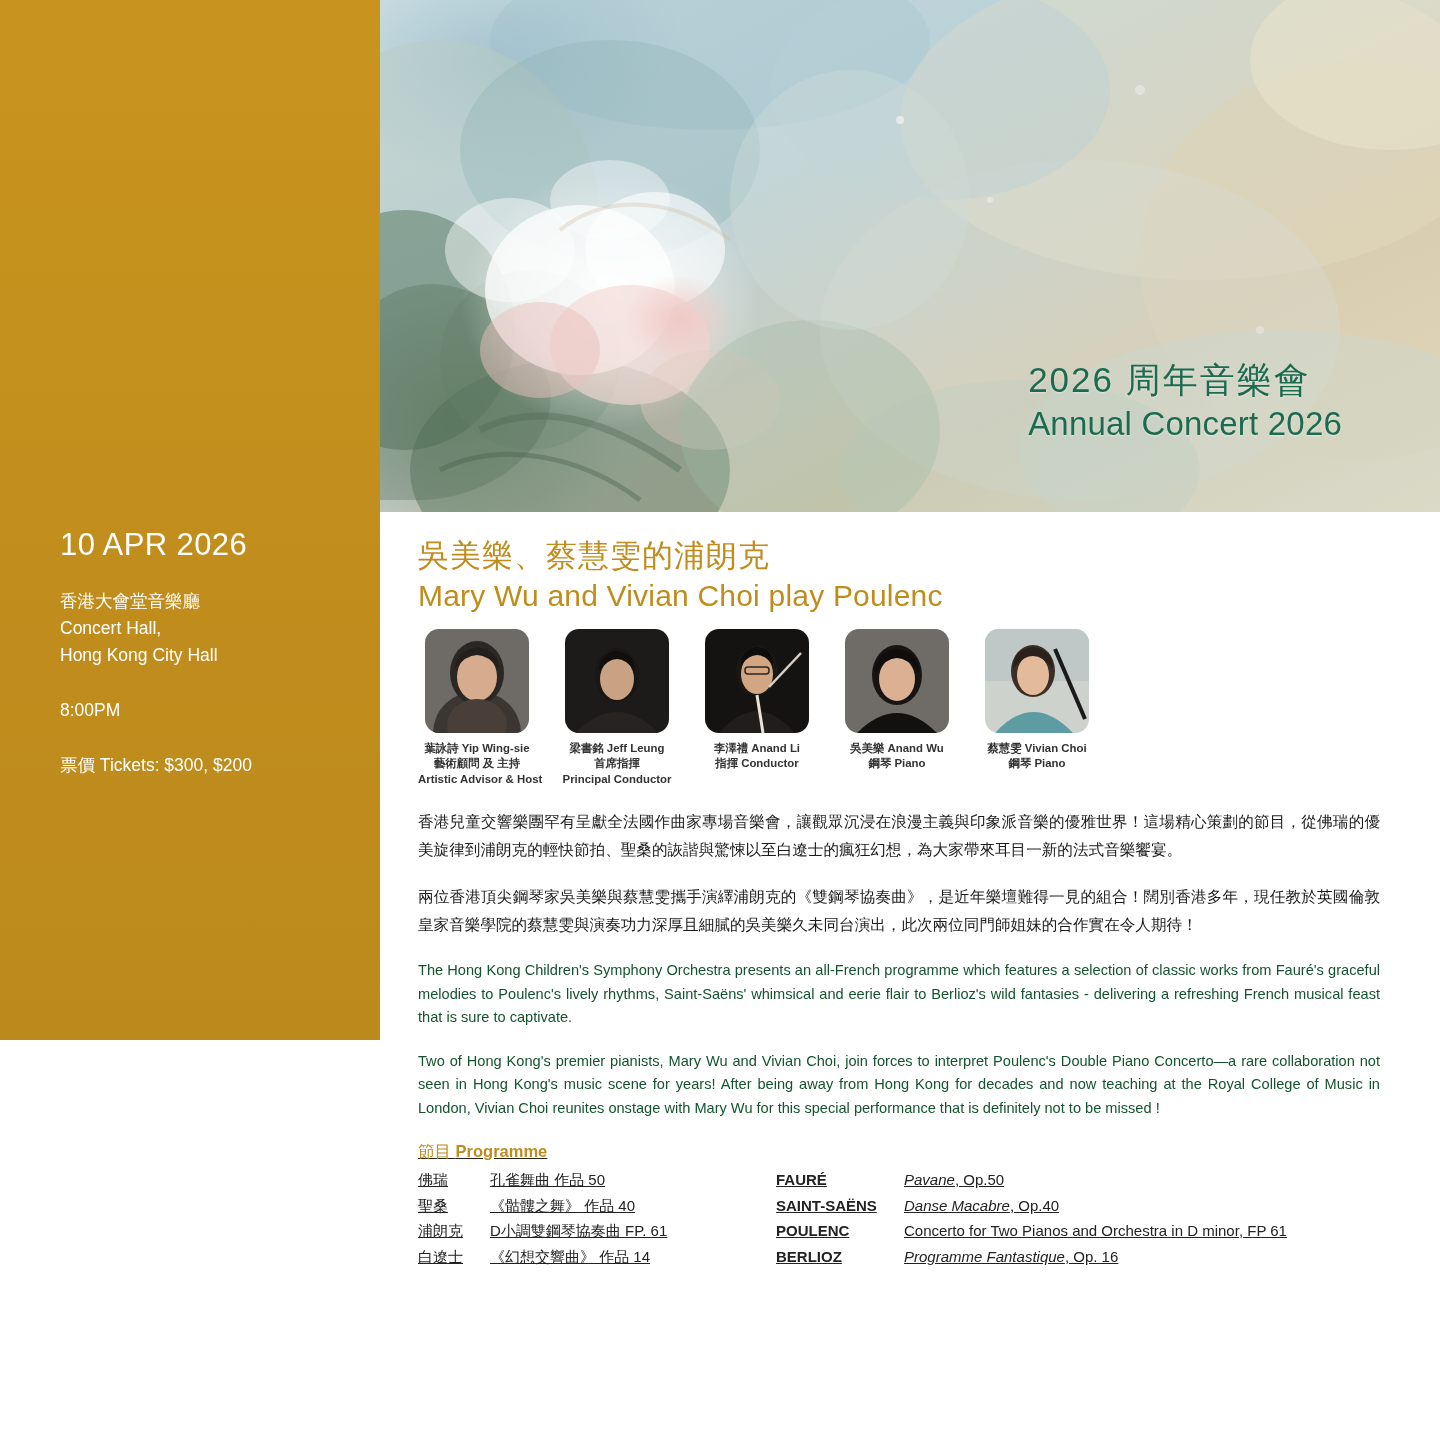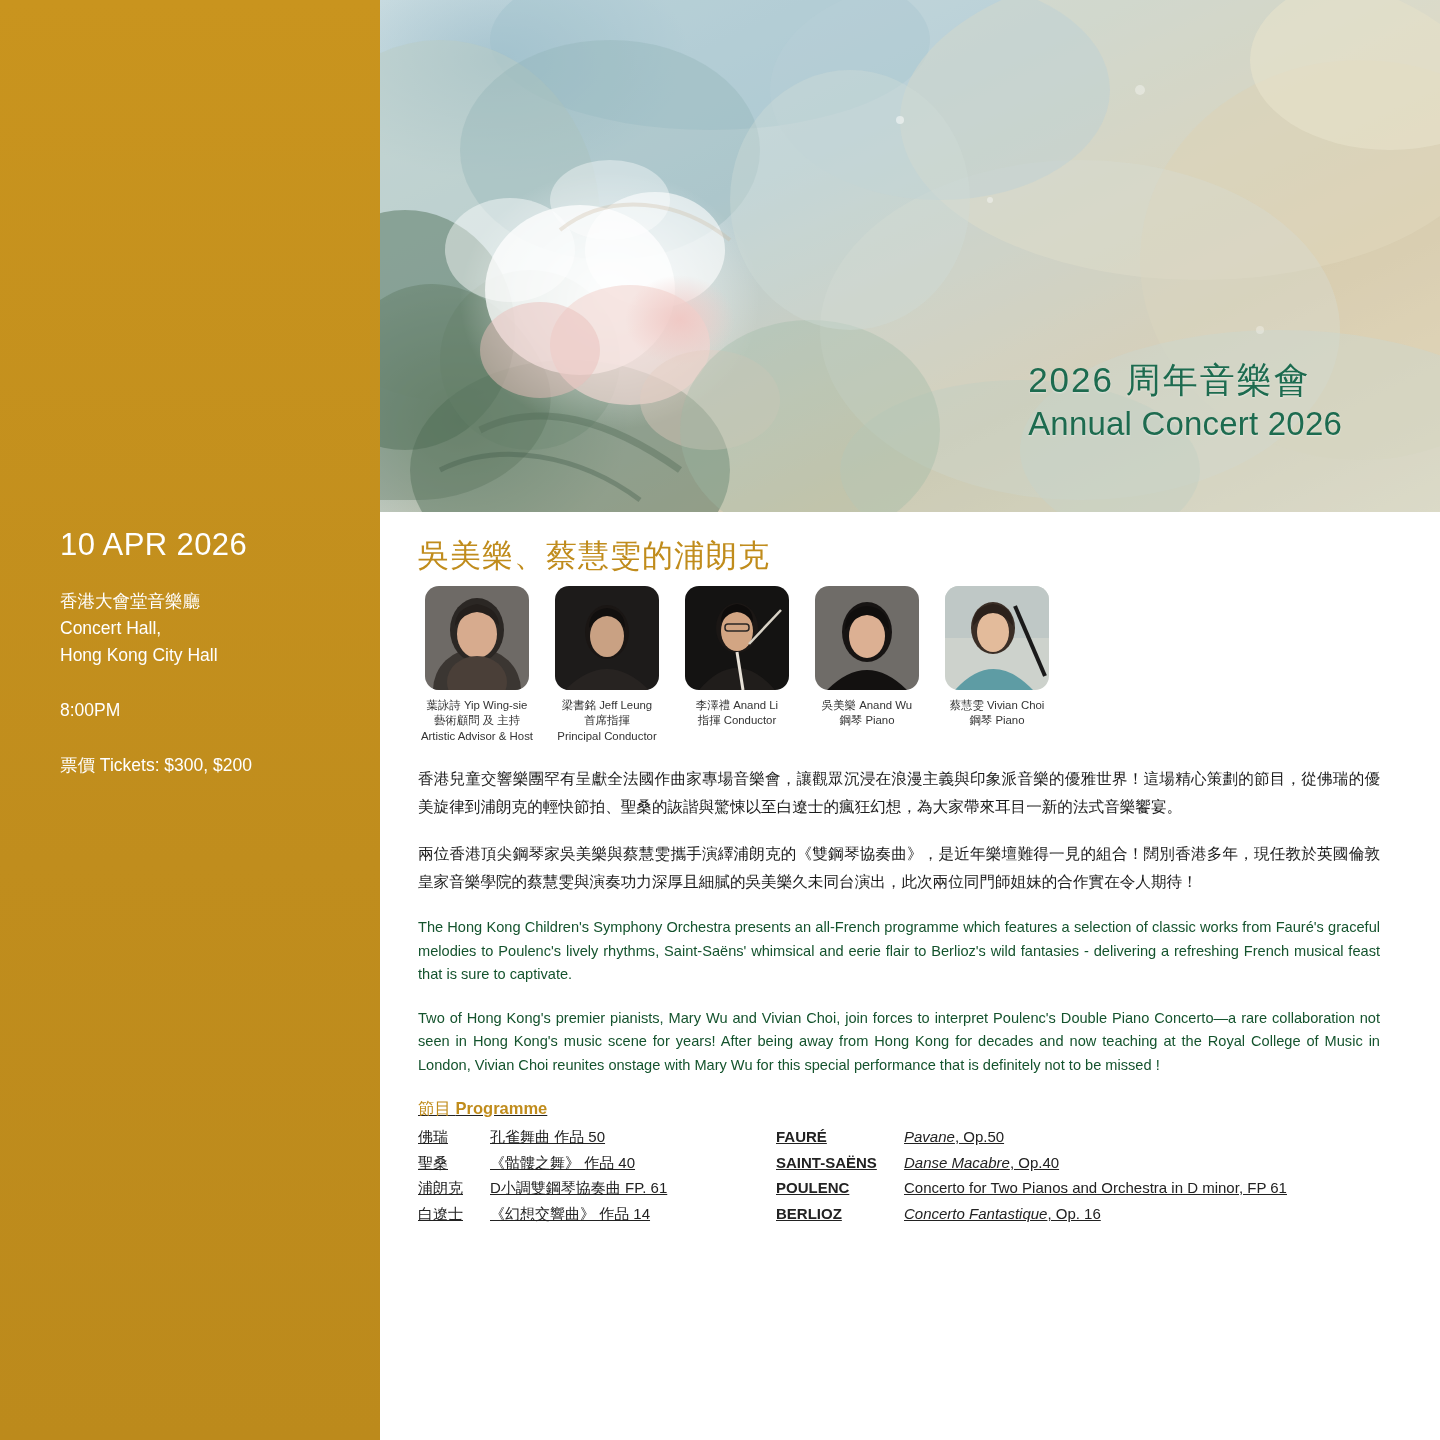"10 APR 2026" .left-panel { height: 1440px -> 1040px }
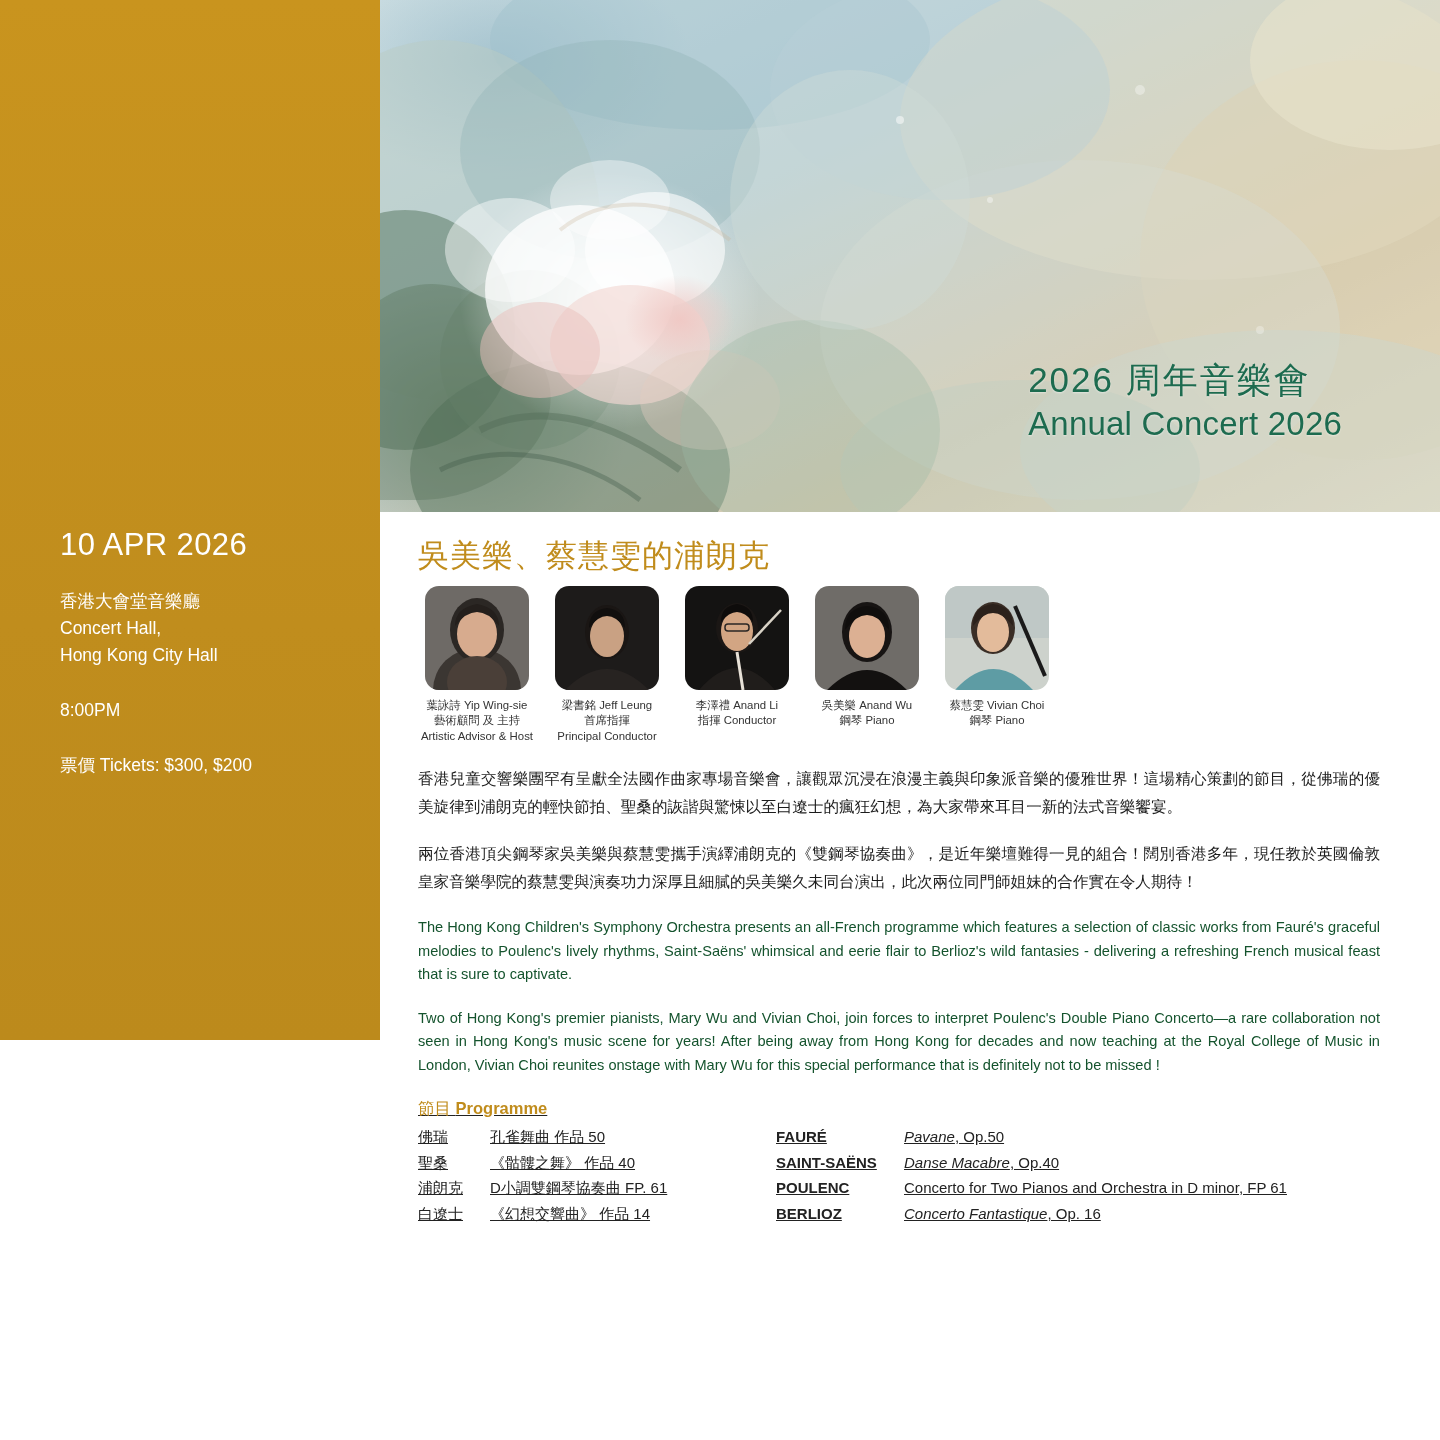"Mary Wu and Vivian Choi" div.title-en { html: none -> <div>Mary Wu and Vivian Choi play Poulenc</div> }
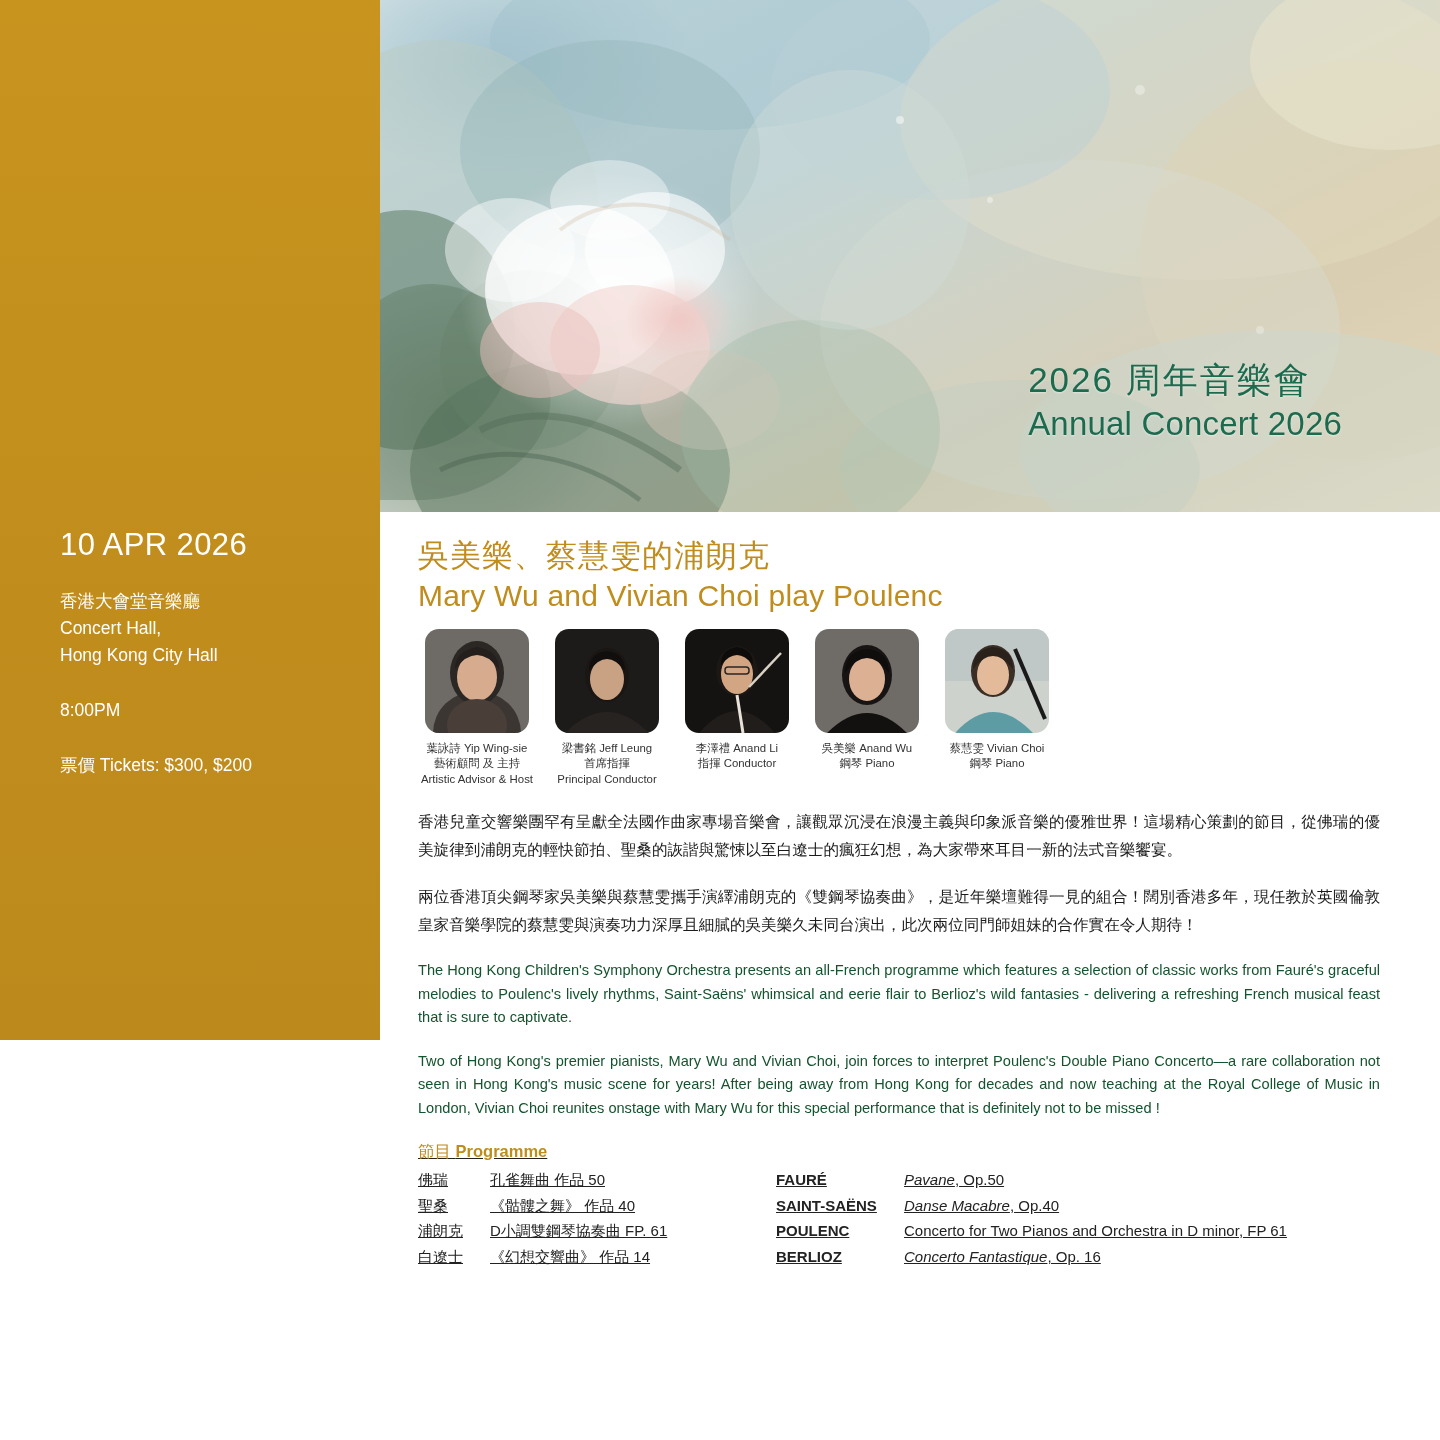"葉詠詩 Yip Wing-sie" .artists { font-weight: none -> bold; gap: 12px -> 22px }
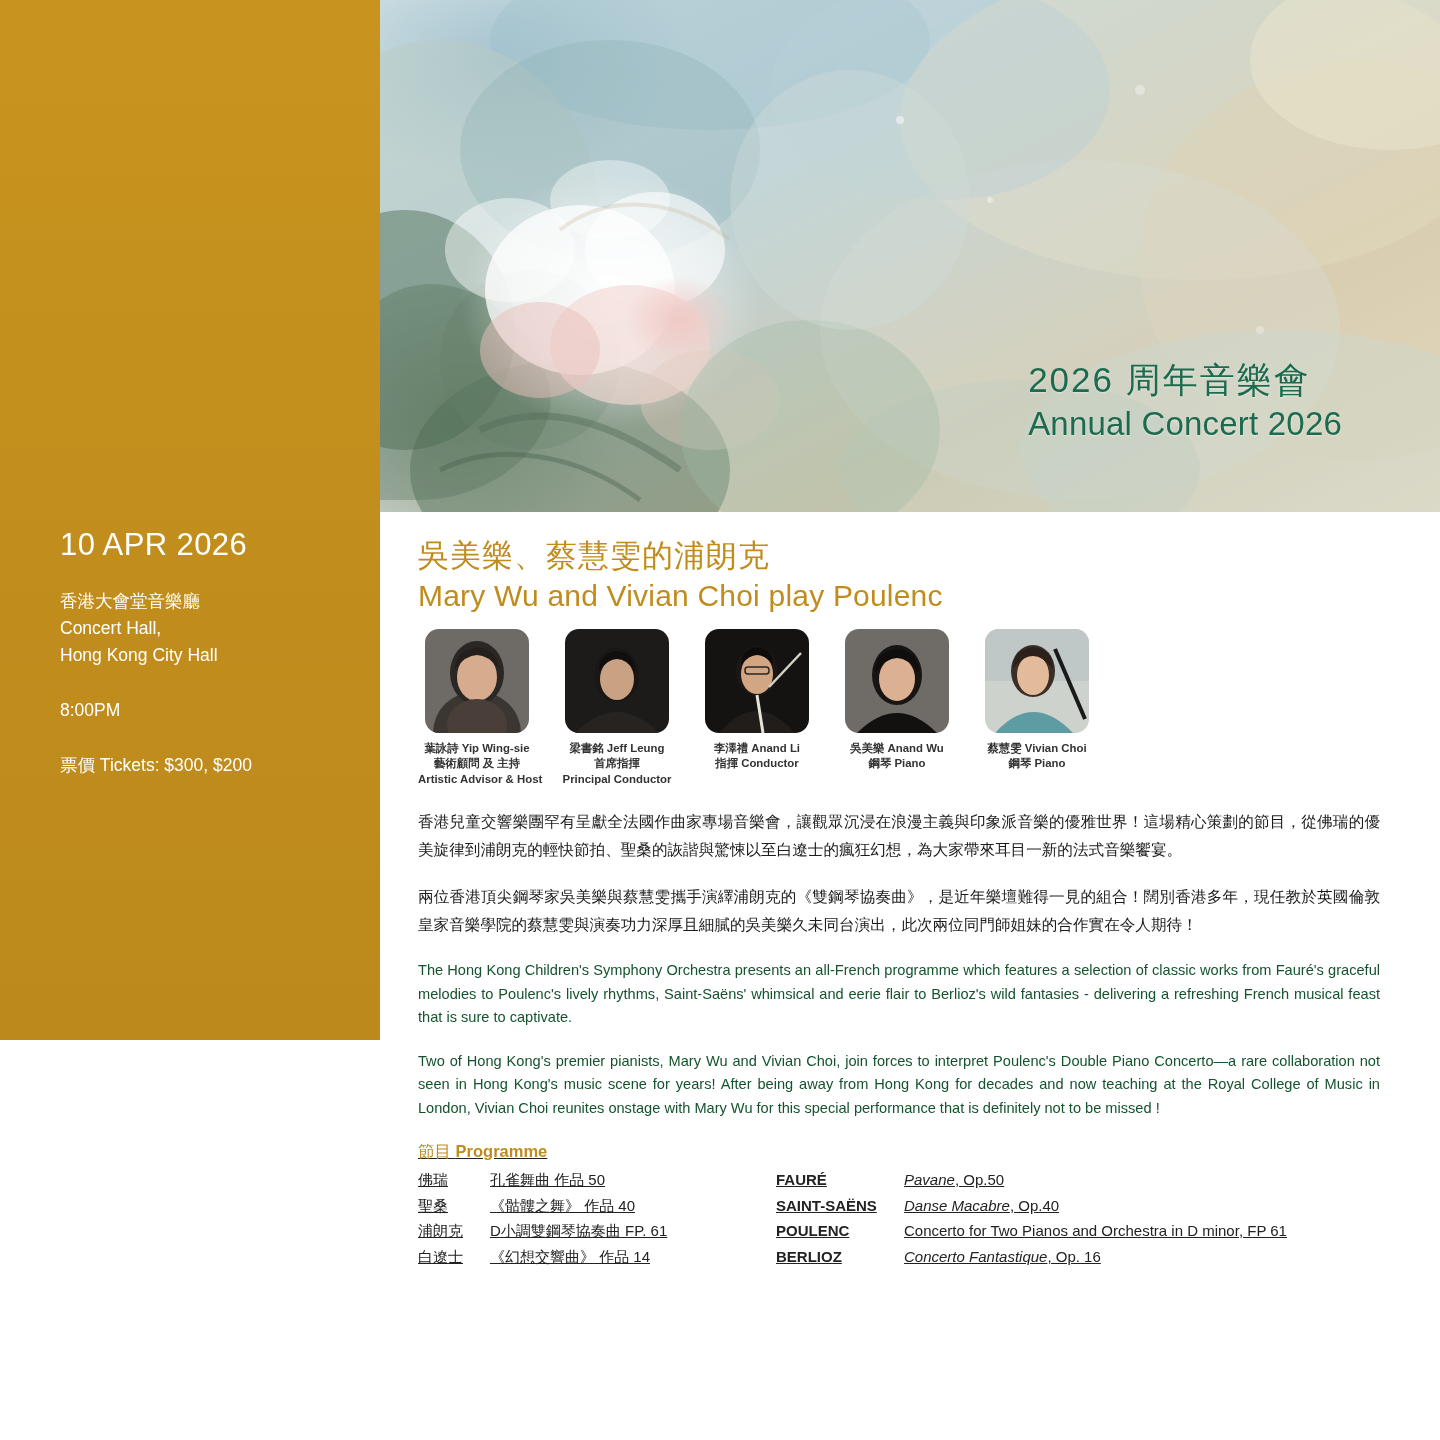"Concerto Fantastique" i { text: Concerto -> Programme }
